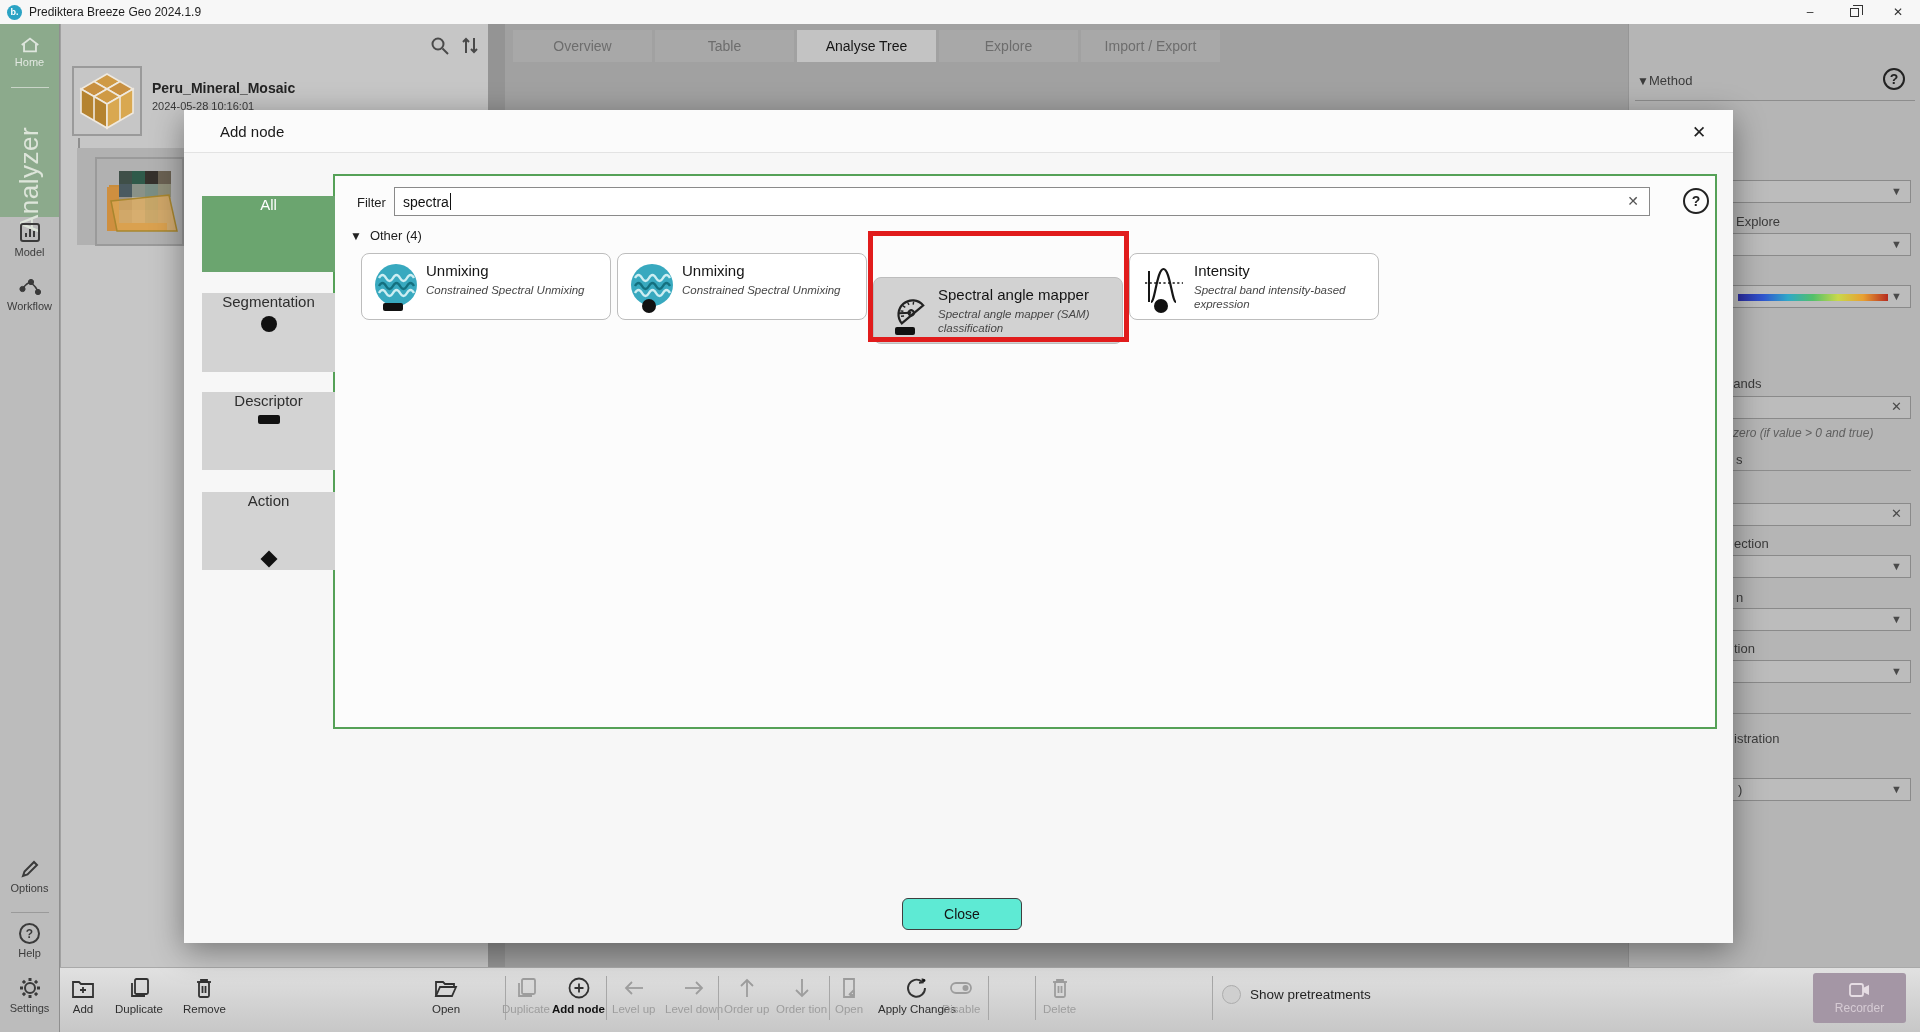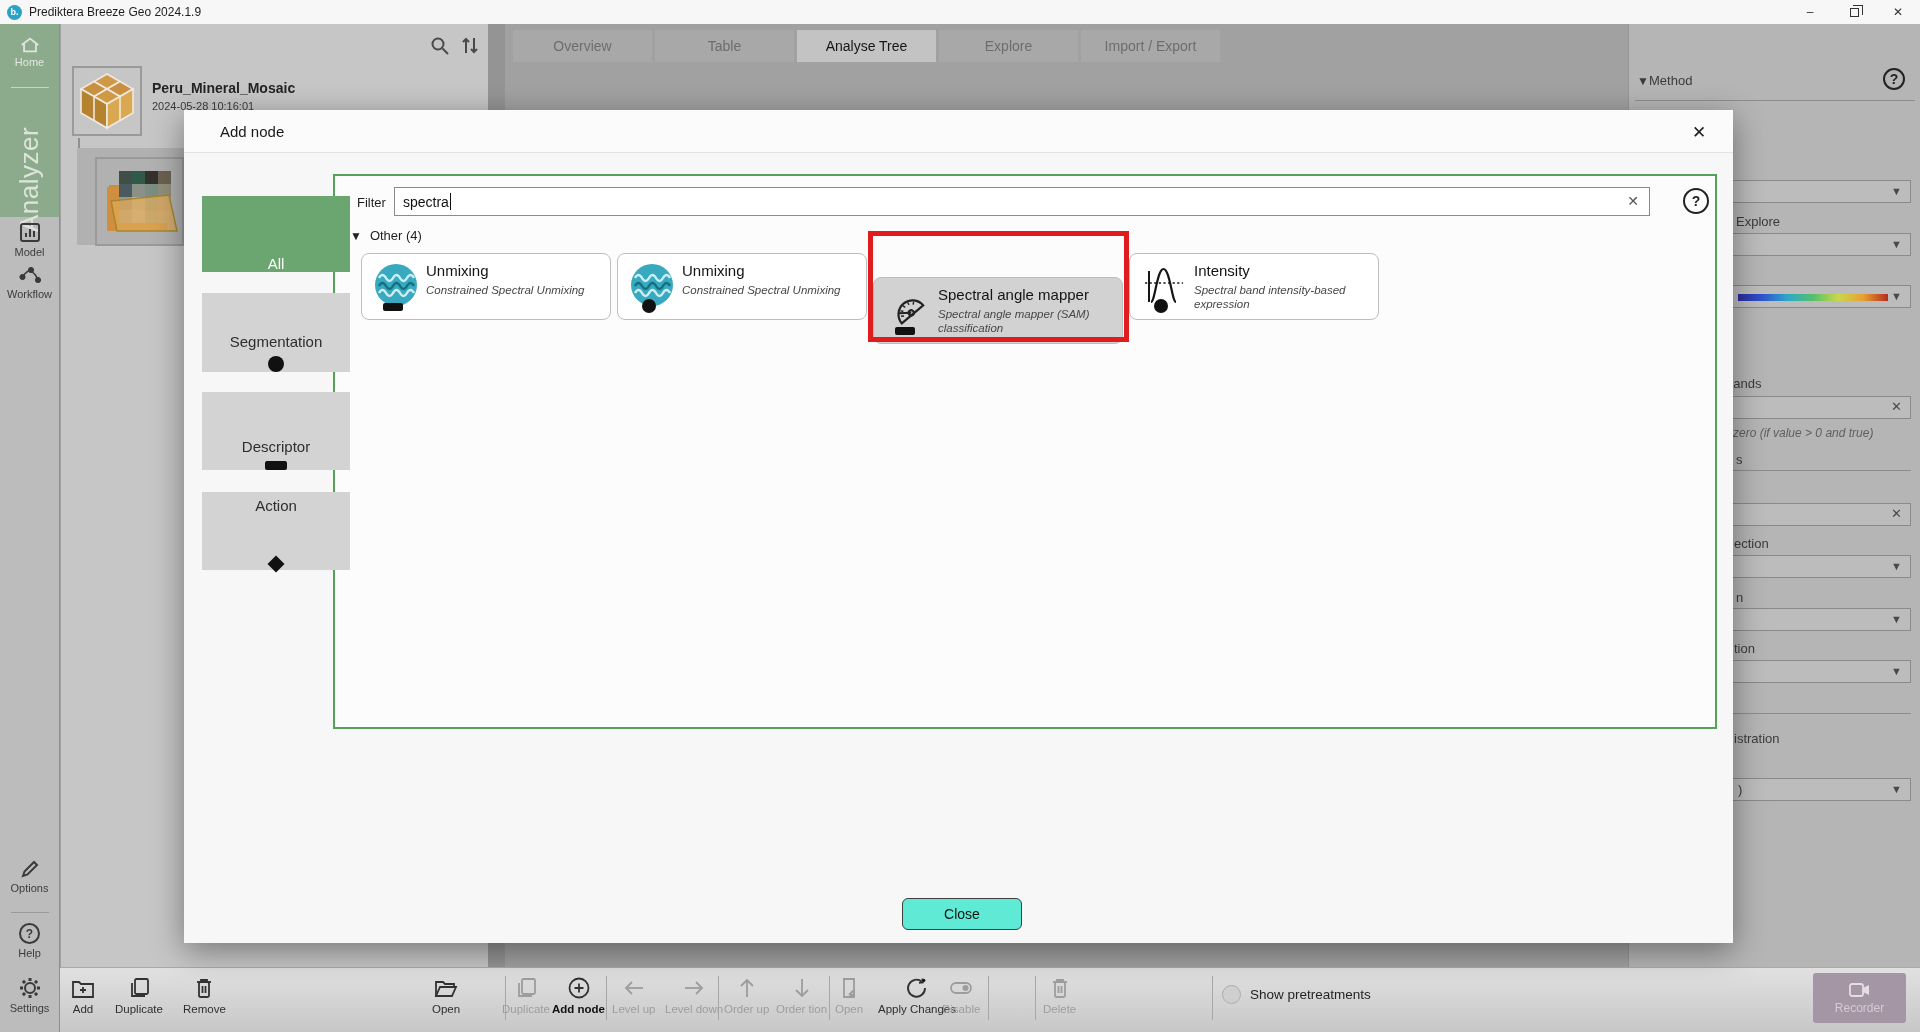"All" .cat-btn { justify-content: flex-end -> flex-start; width: 148px -> 133px }
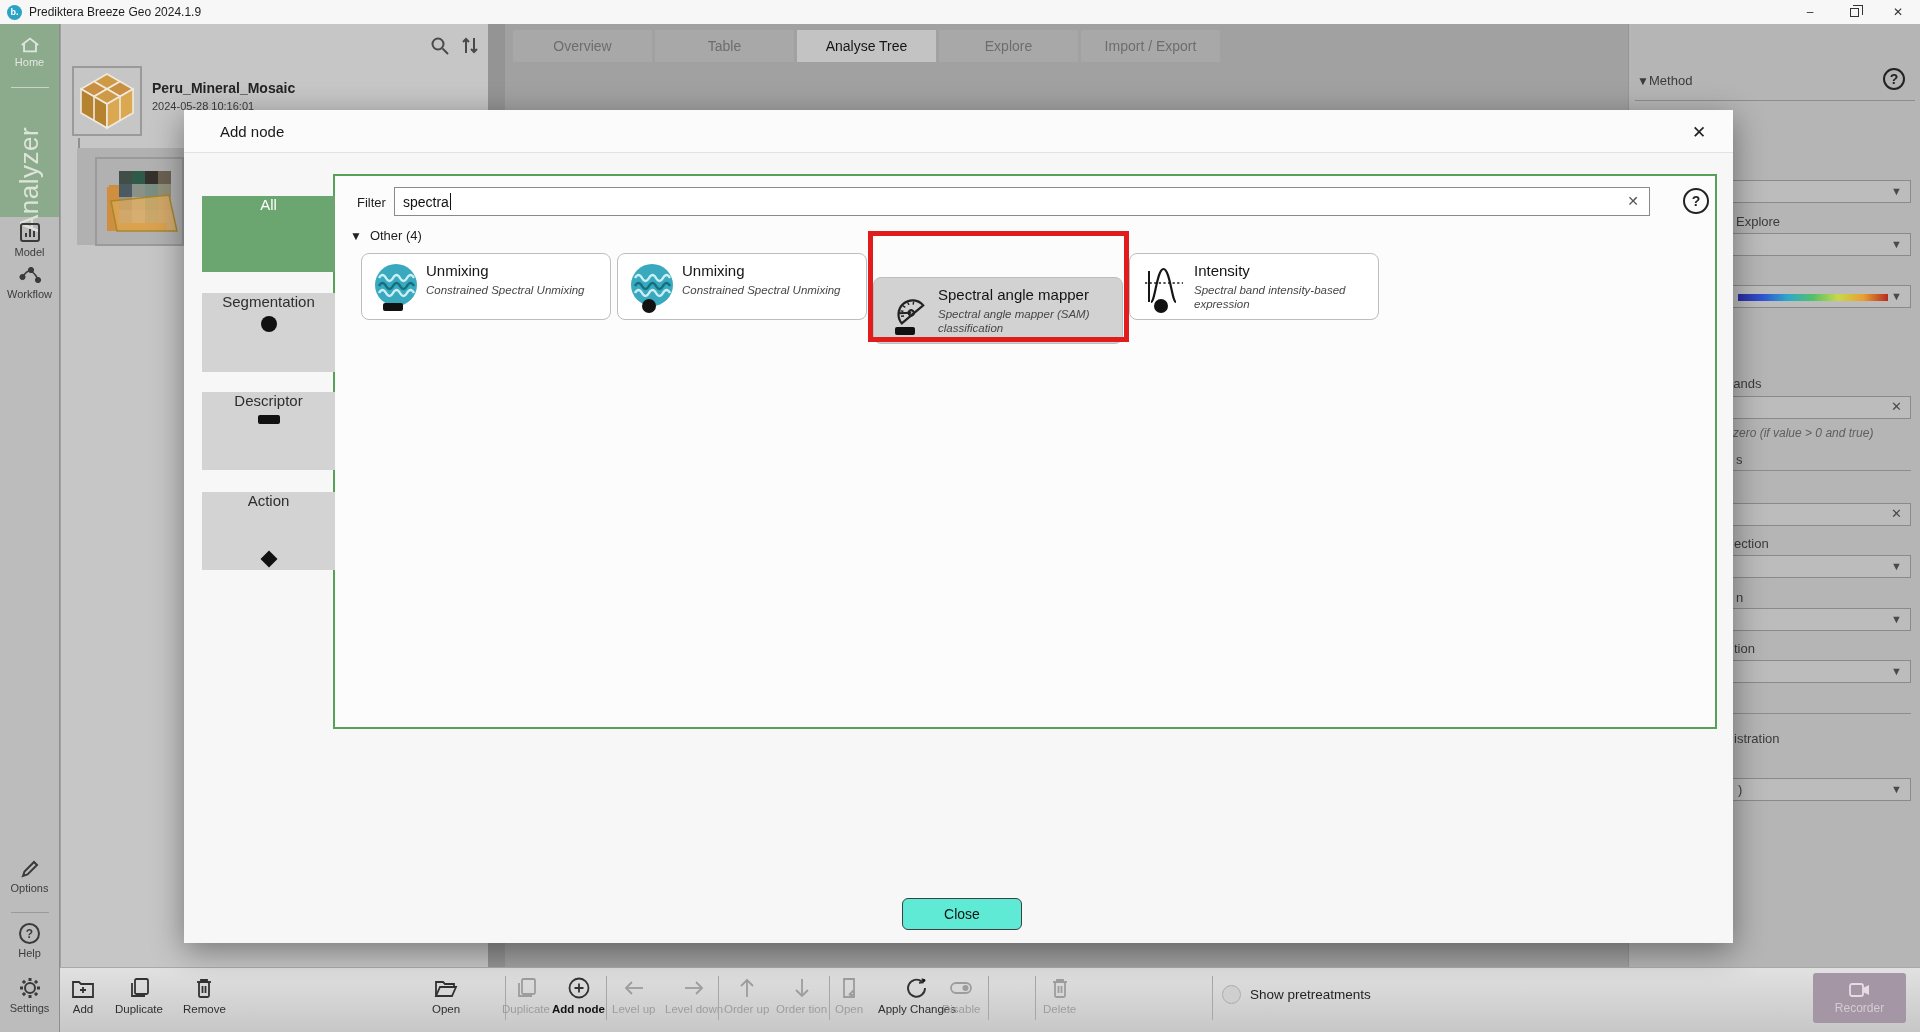"Workflow" div.rail-item { top: 240px -> 252px }
